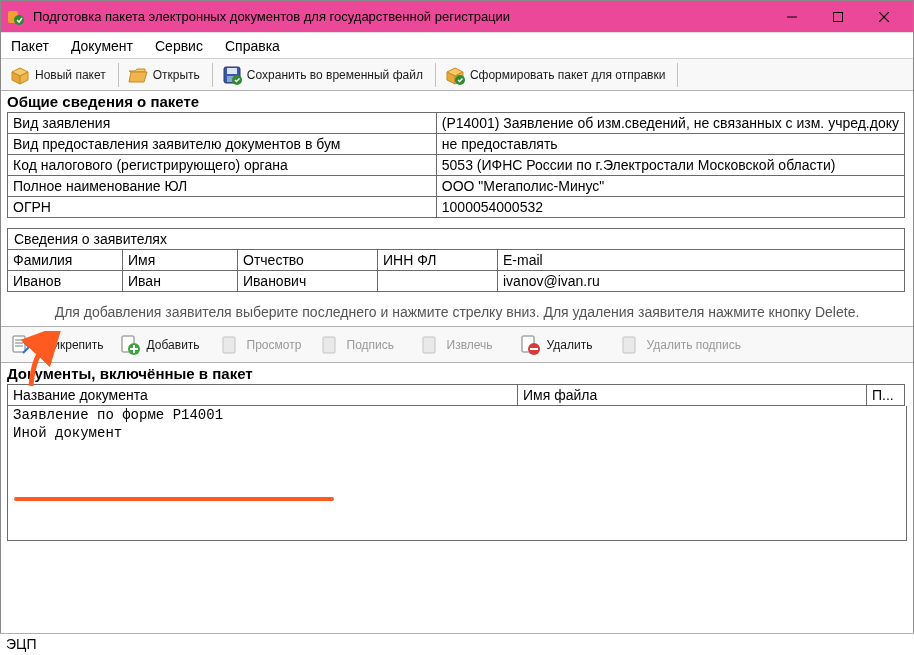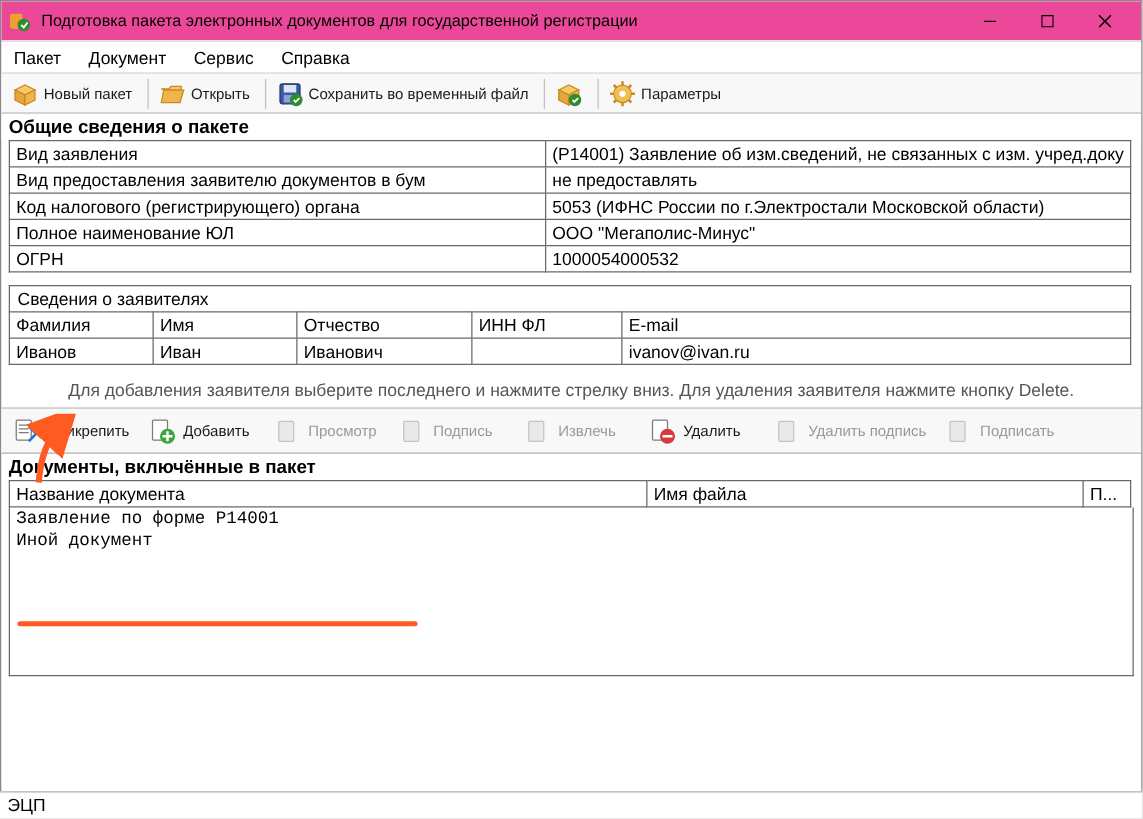"Сформировать пакет для отправки" span { html: none -> <span>Сформировать пакет для отправки</span> }
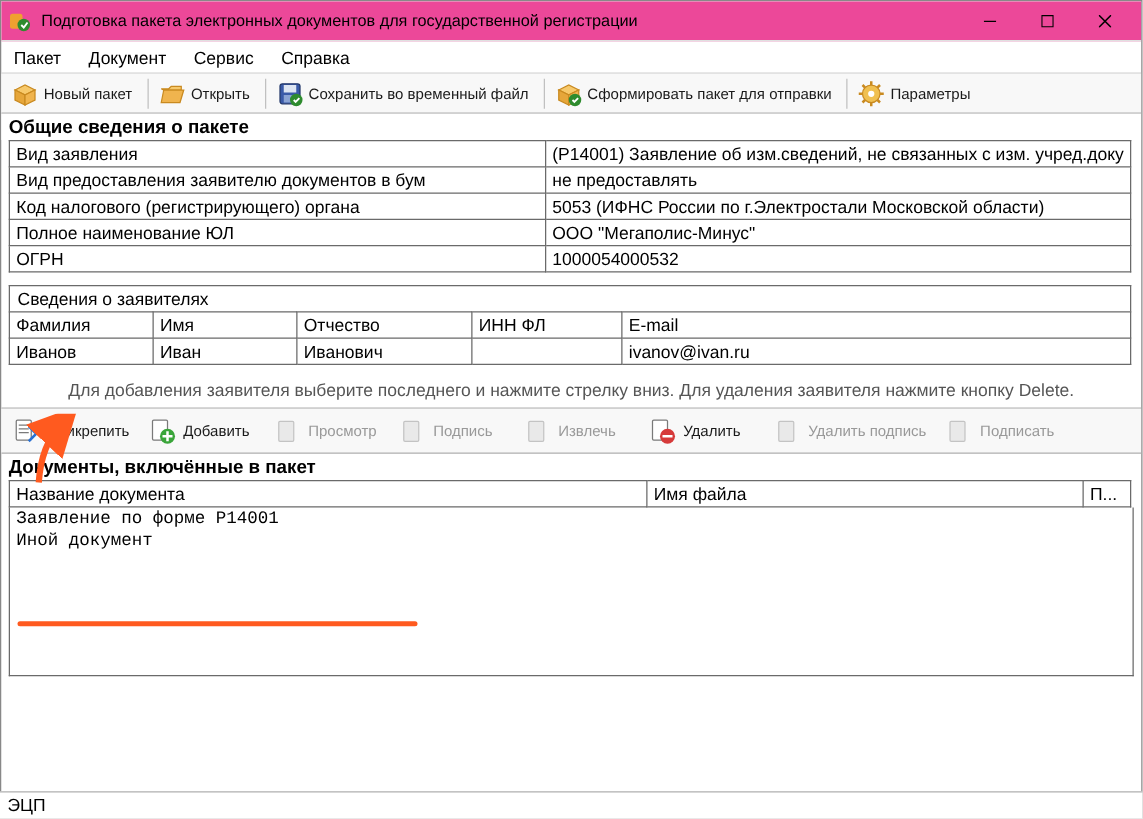"Параметры" div.tool-btn { html: <div> <span> <svg> <circle></circle> <circle></circle> <g> <line></line> <line></line> <line></line> <line></line> <line></line> <line></line> <line></line> <line></line> </g> </svg> </span> <span>Параметры</span> </div> -> none }
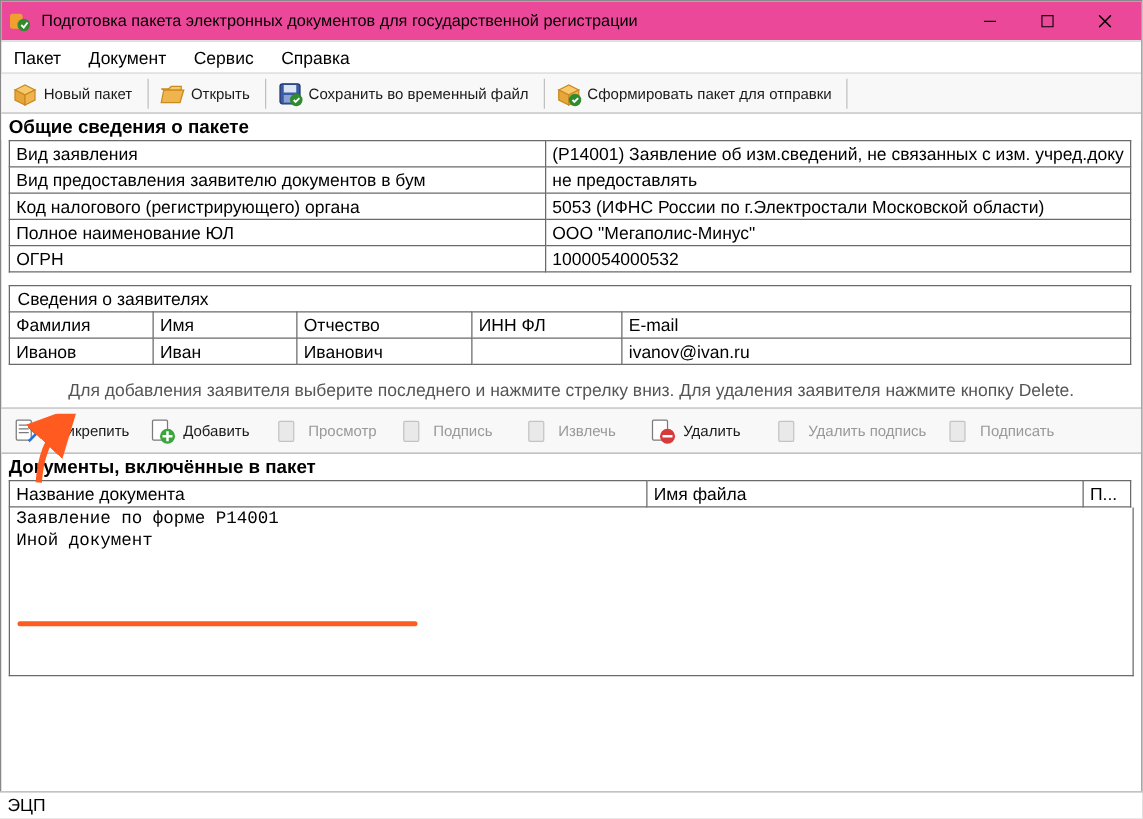"Подписать" div.doc-btn { html: <div> <span> <svg> <rect></rect> </svg> </span> <span>Подписать</span> </div> -> none }
